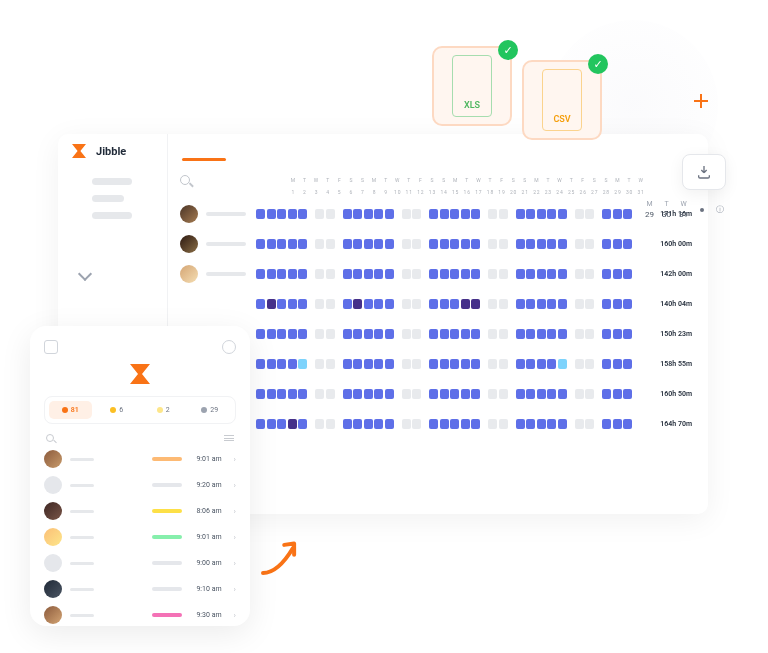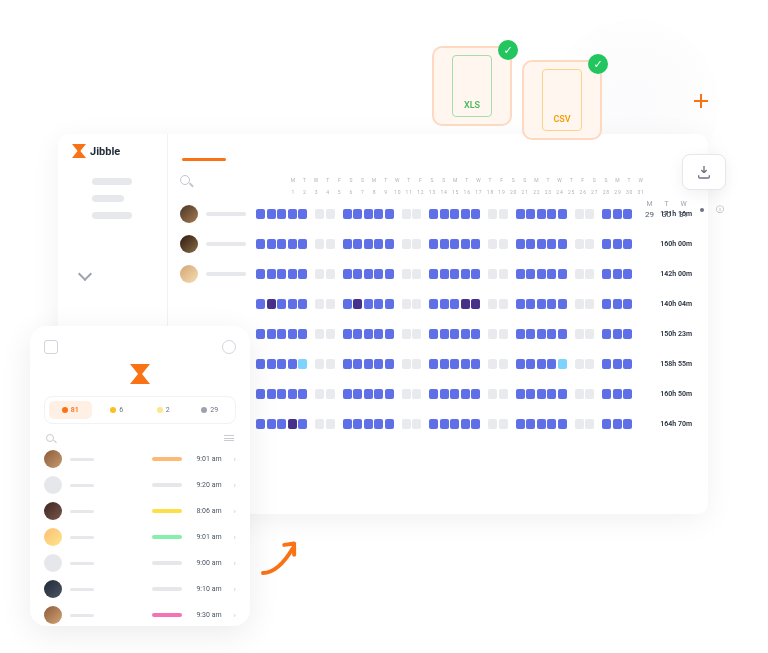"Jibble" .logo-row { gap: 4px -> 10px }
